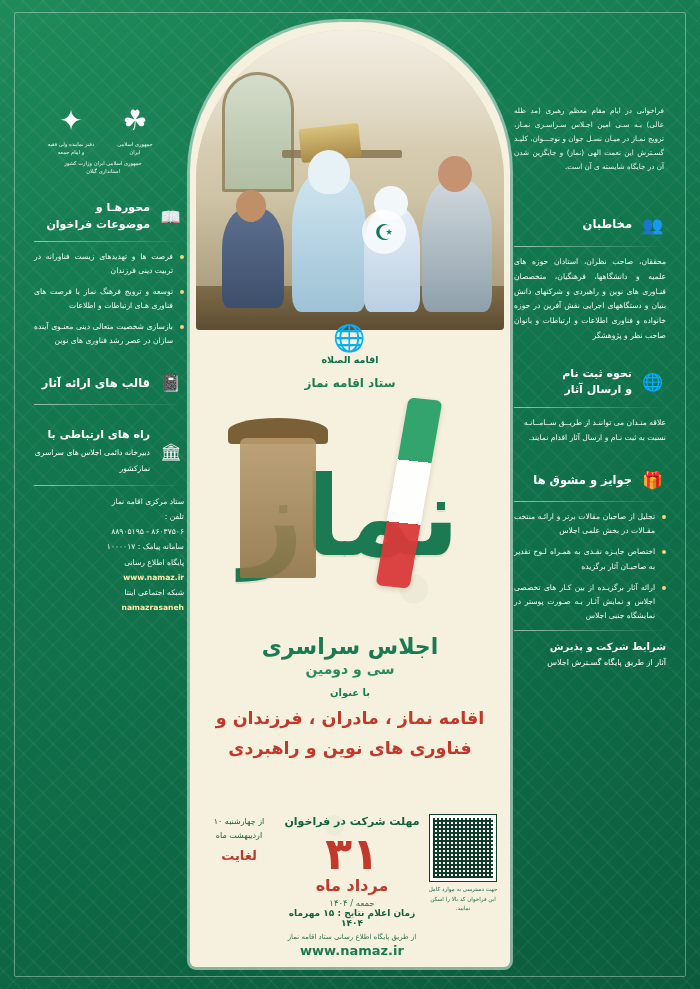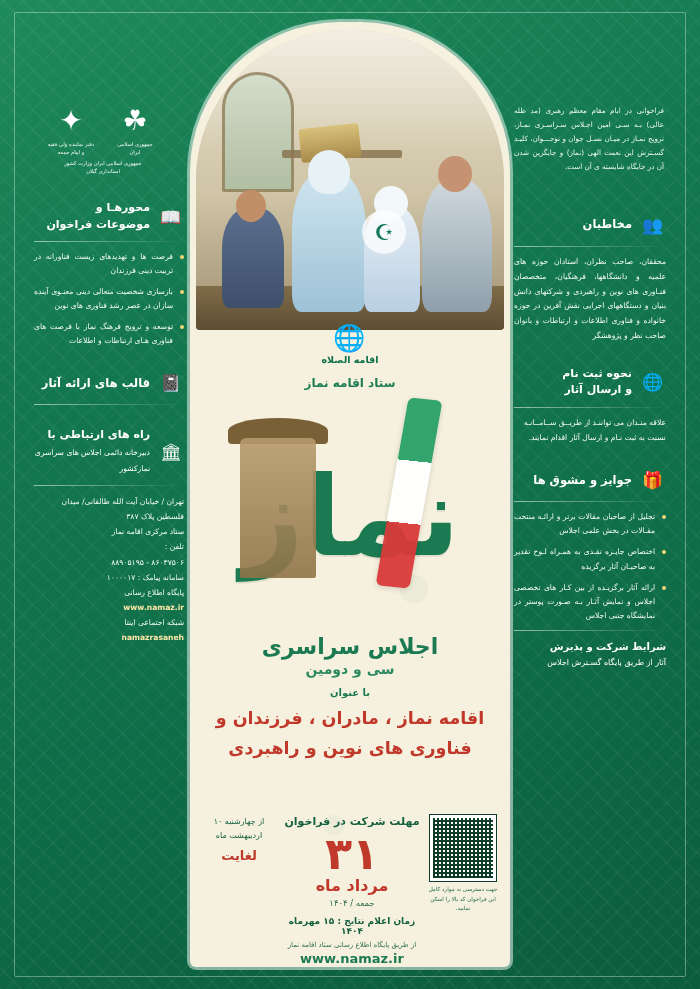"بازسازی شخصیت متعالی دینی معنـوی" li { order: before "توسعه و ترویج فرهنگ نماز" -> after "توسعه و ترویج فرهنگ نماز" }
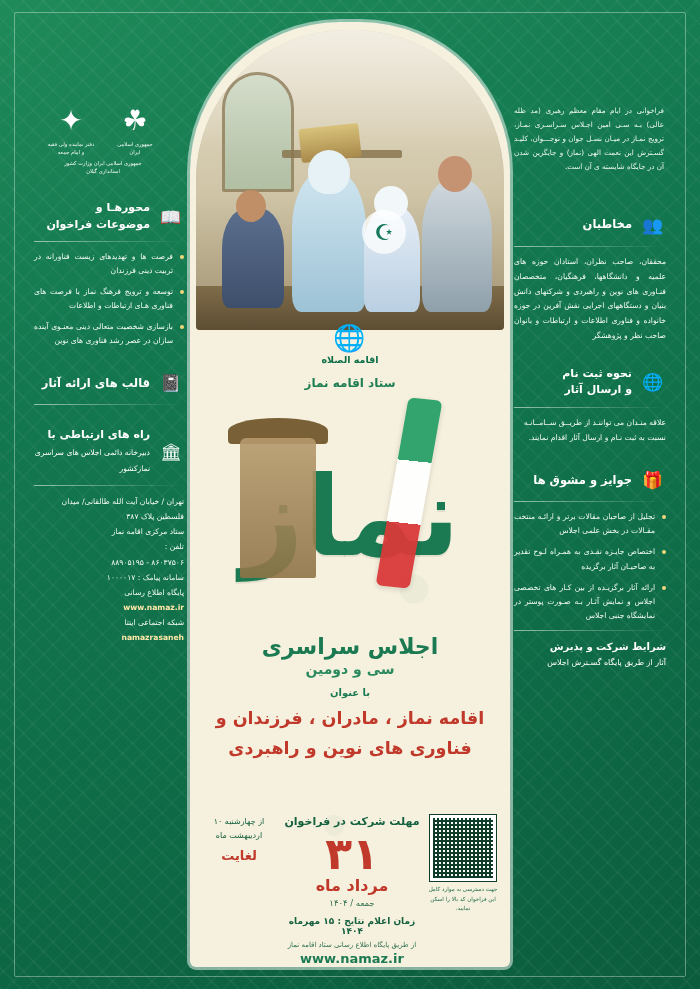"تهران / خیابان آیت الله" div { html: <div>تهران / خیابان آیت الله طالقانی/ میدان فلسطین پلاک ۳۸۷</div> -> none }
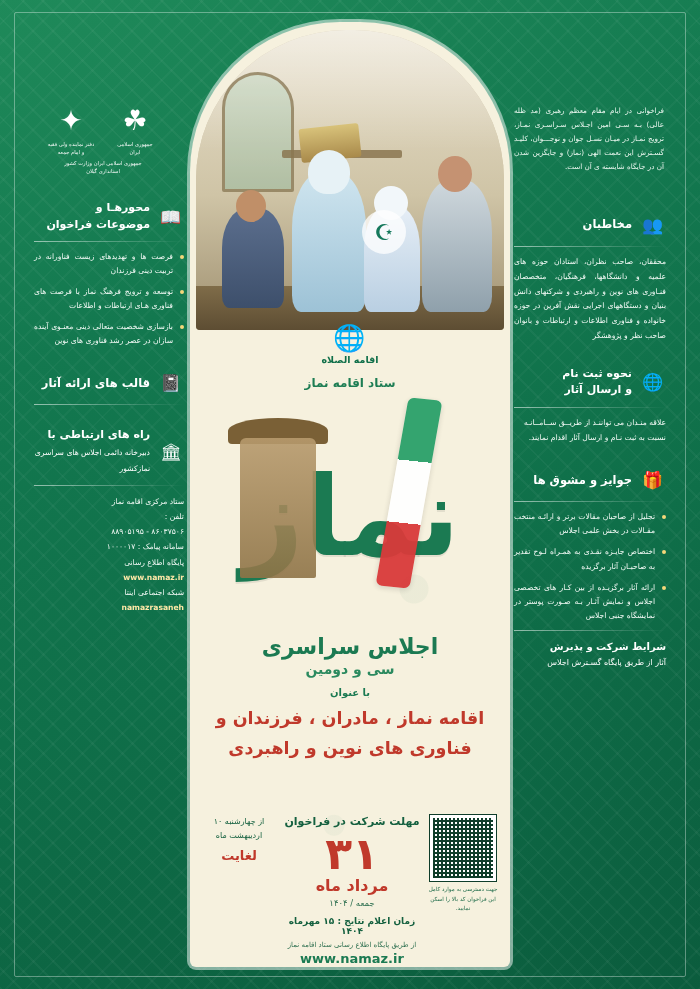"زمان اعلام نتایج : ۱۵" .result-line { margin-top: 8px -> 0 }
